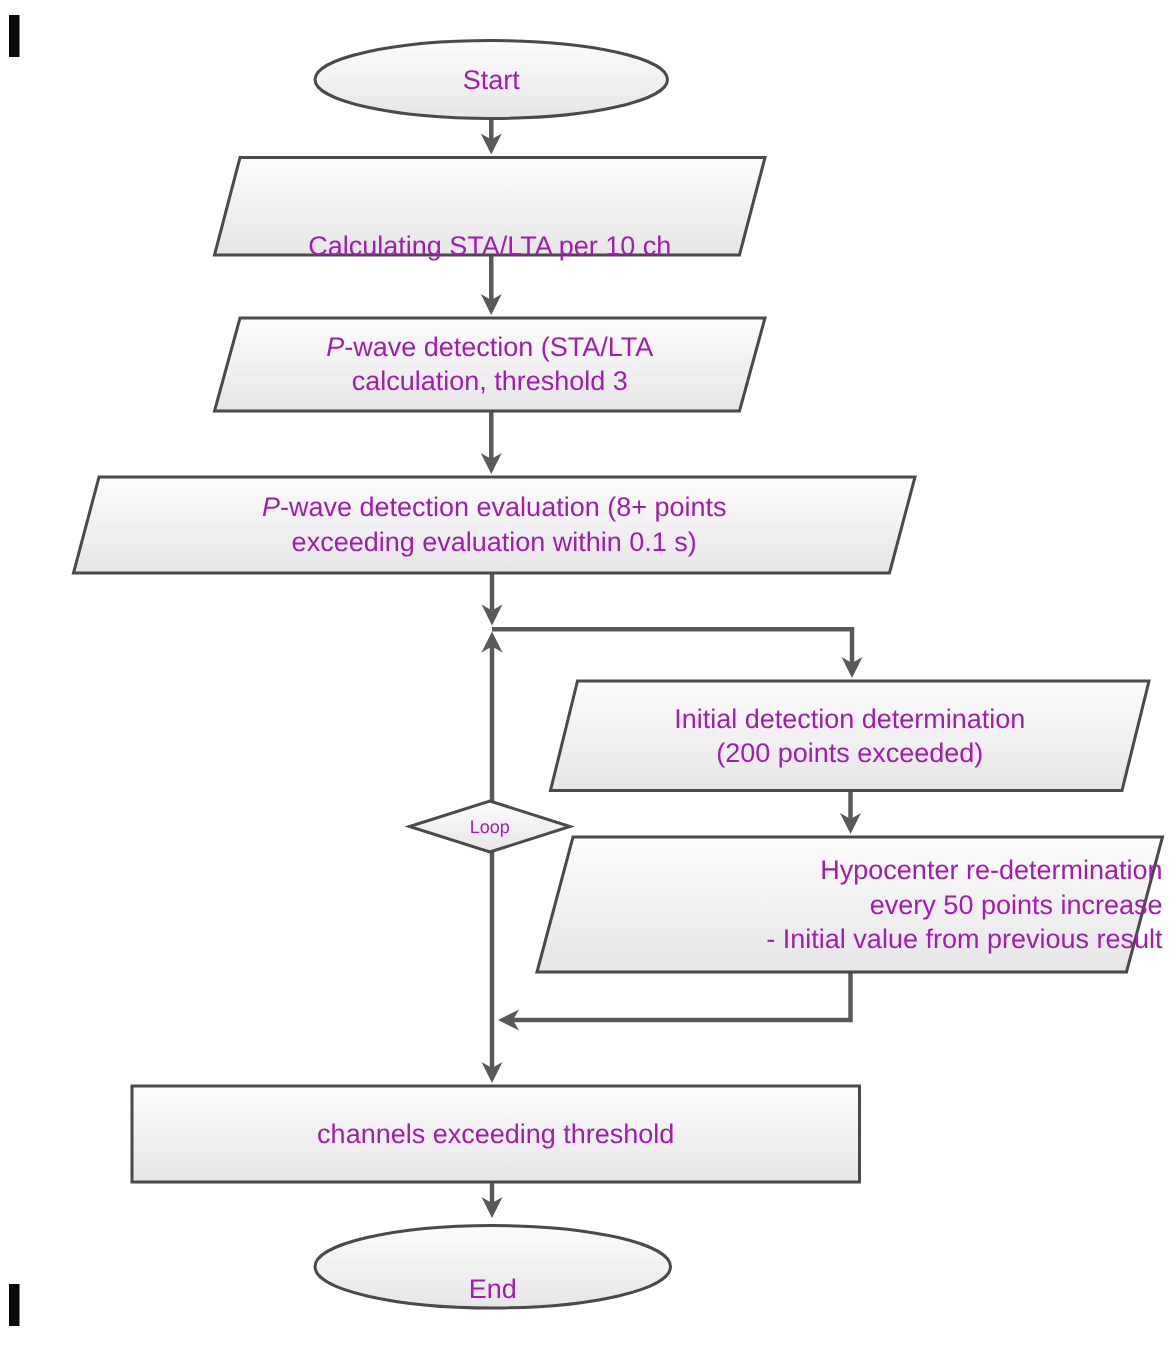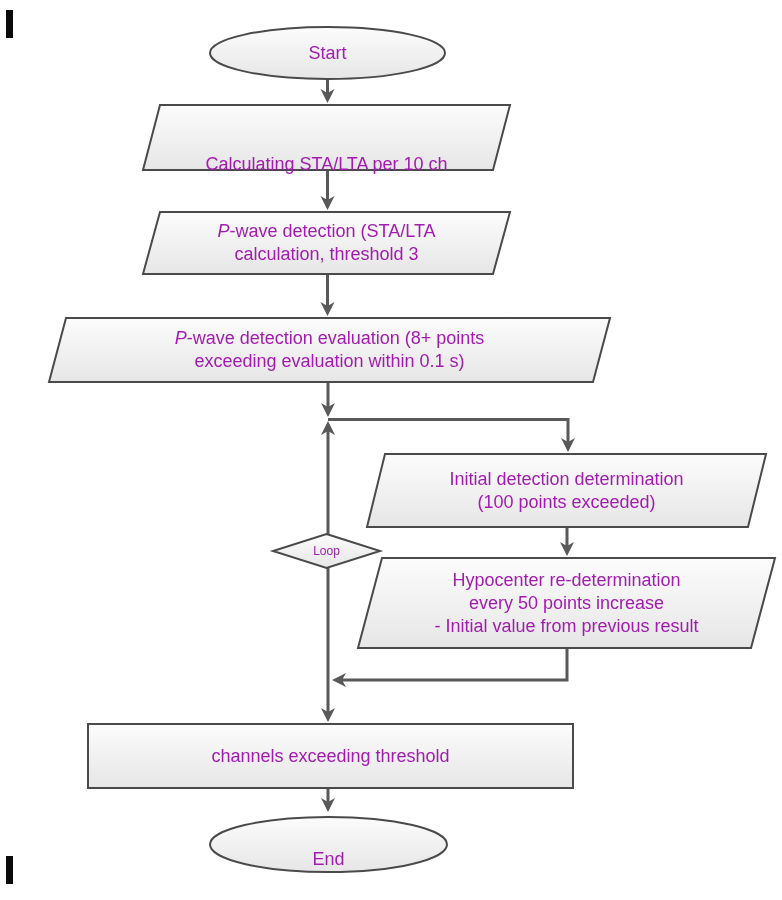"(100 points exceeded)" span.ln { text: 100 -> 200 }
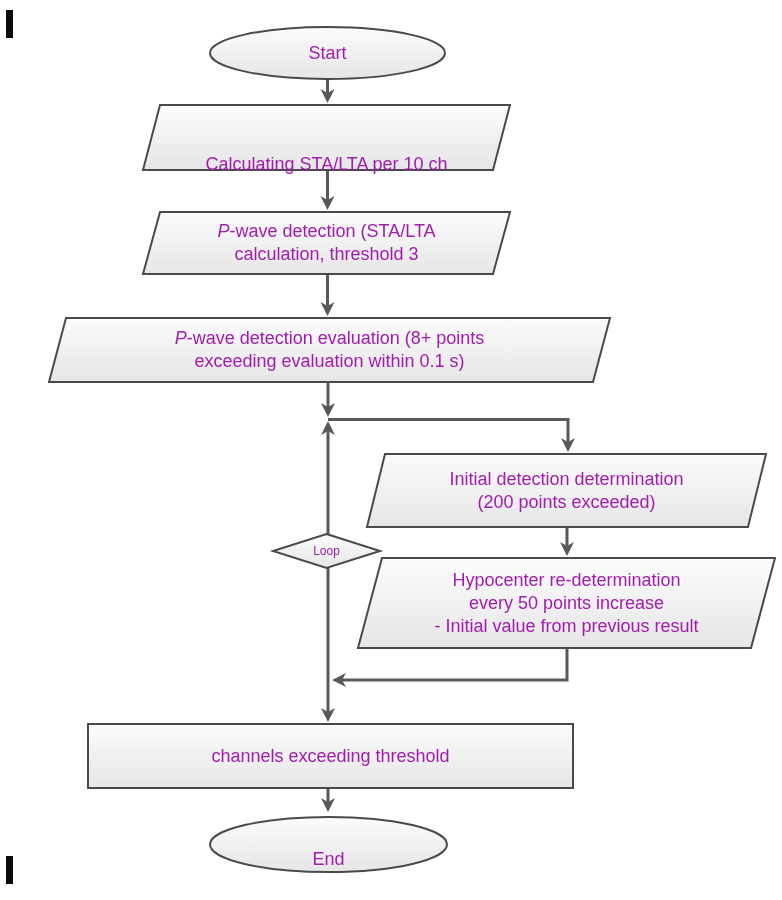"Hypocenter re-determination" div.shape-label { align-items: none -> flex-end }
